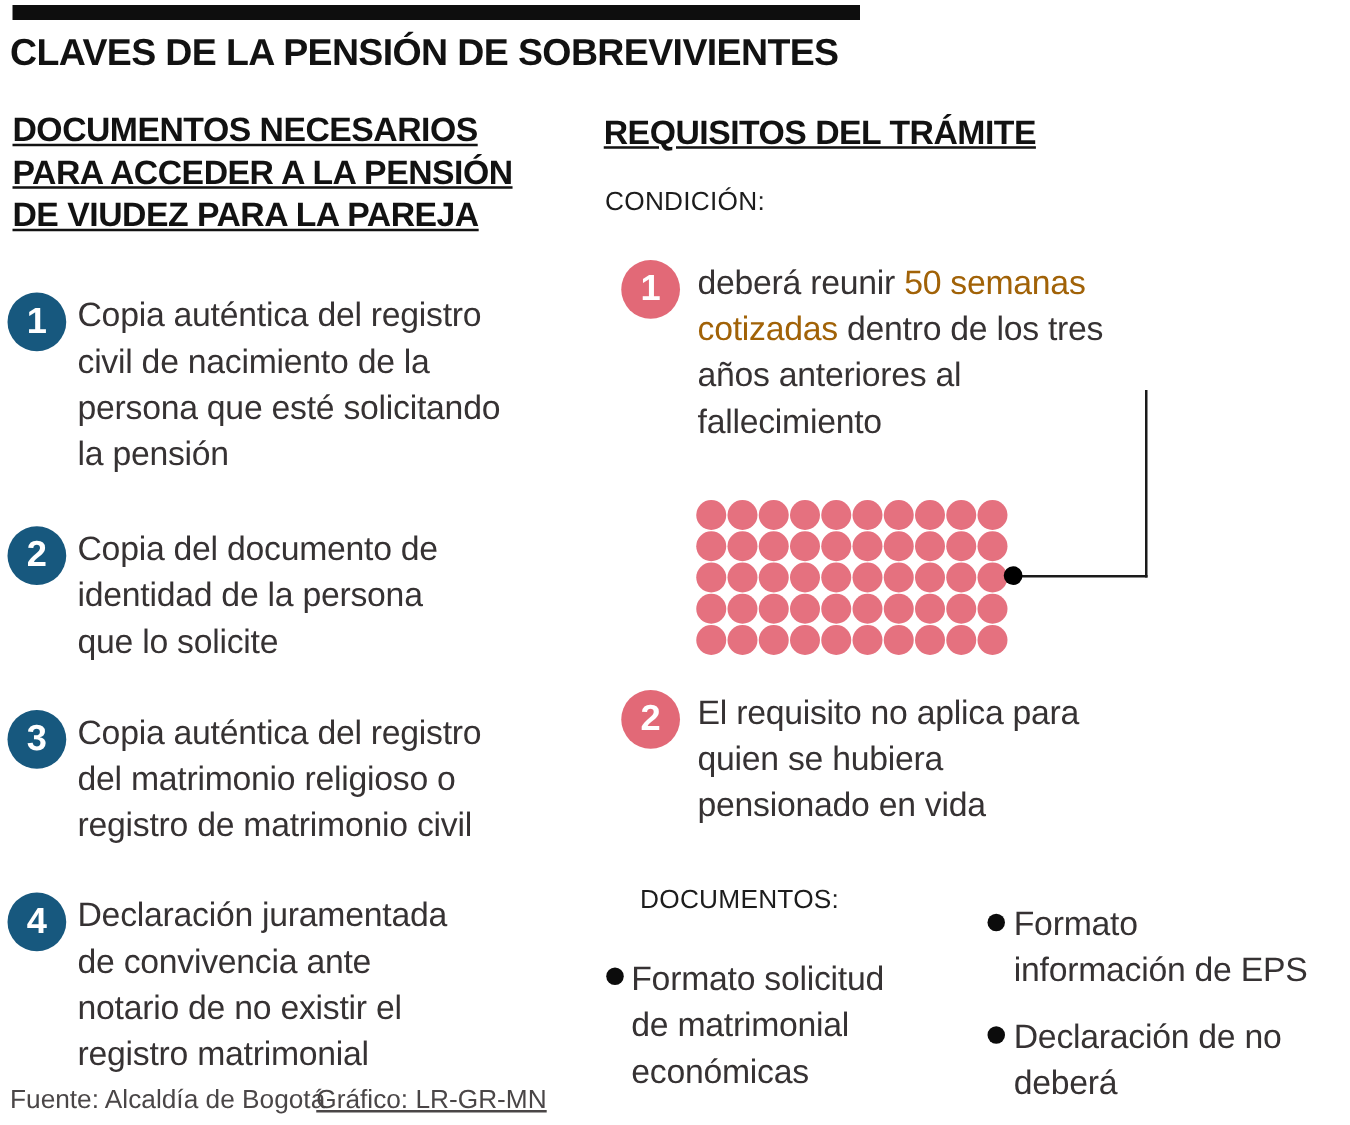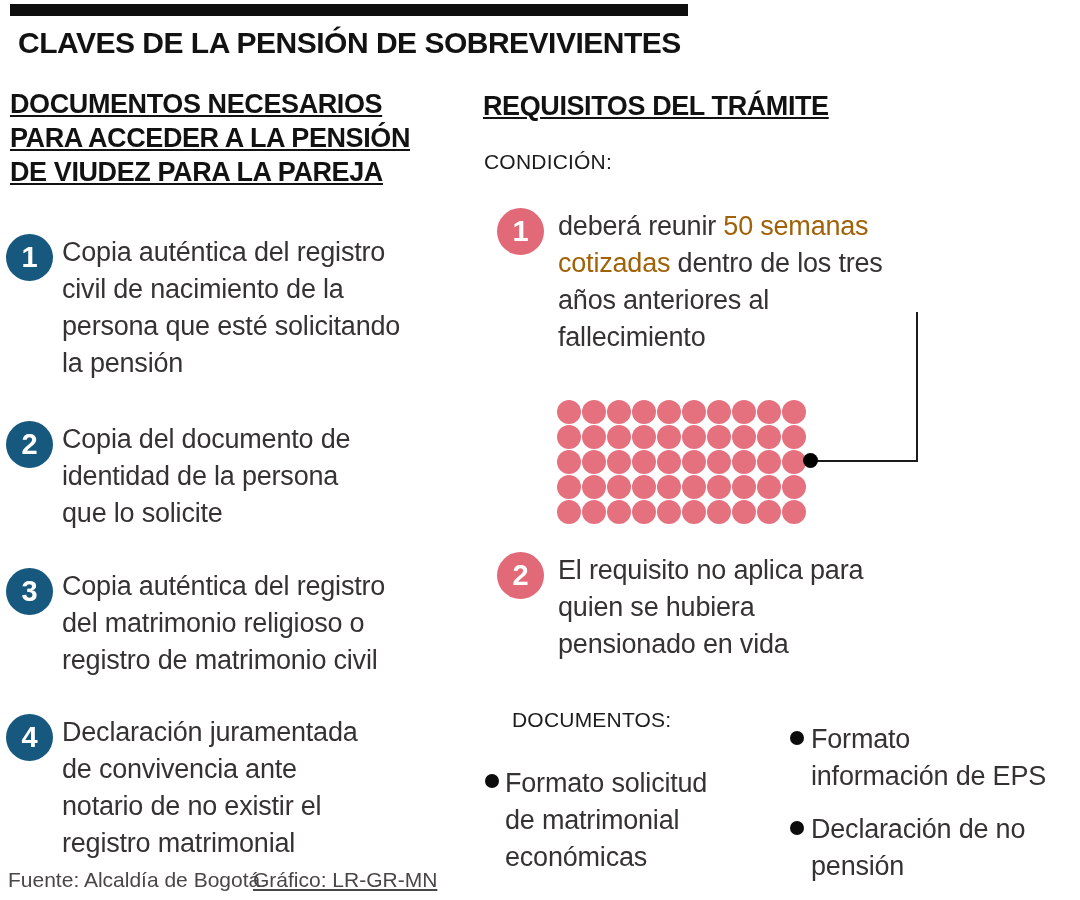"CLAVES DE LA PENSIÓN DE" .title { left: 18px -> 8px }
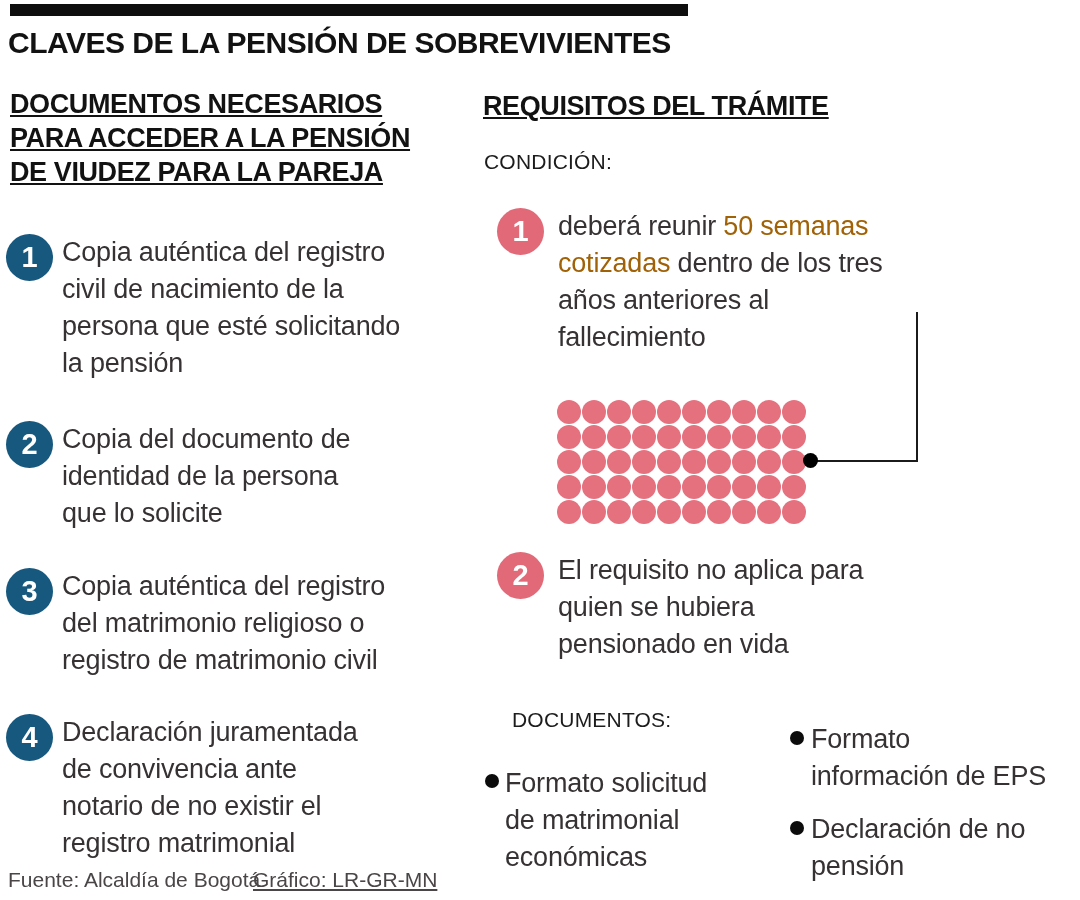"pensión" div { text: pensión -> deberá }
